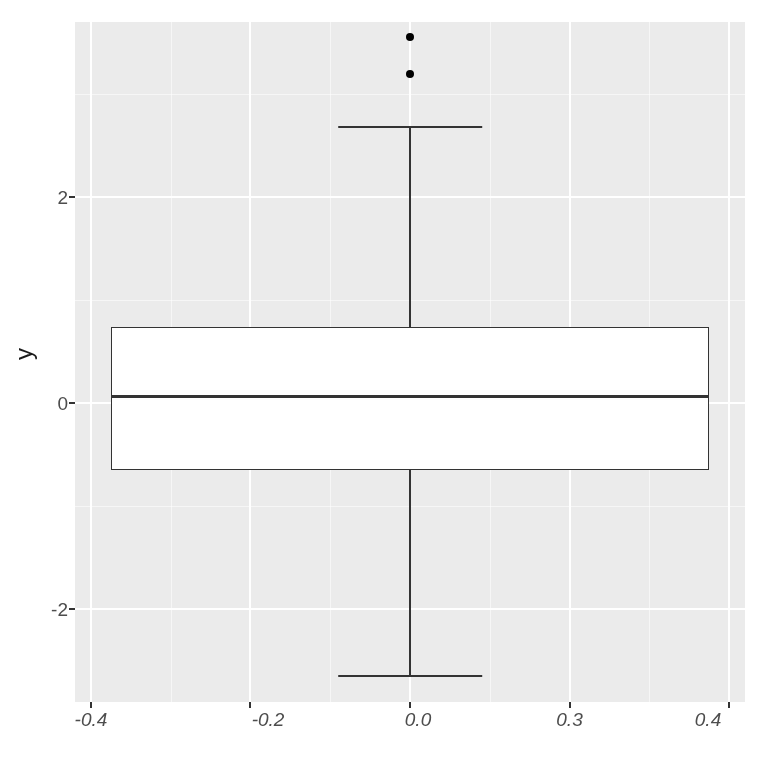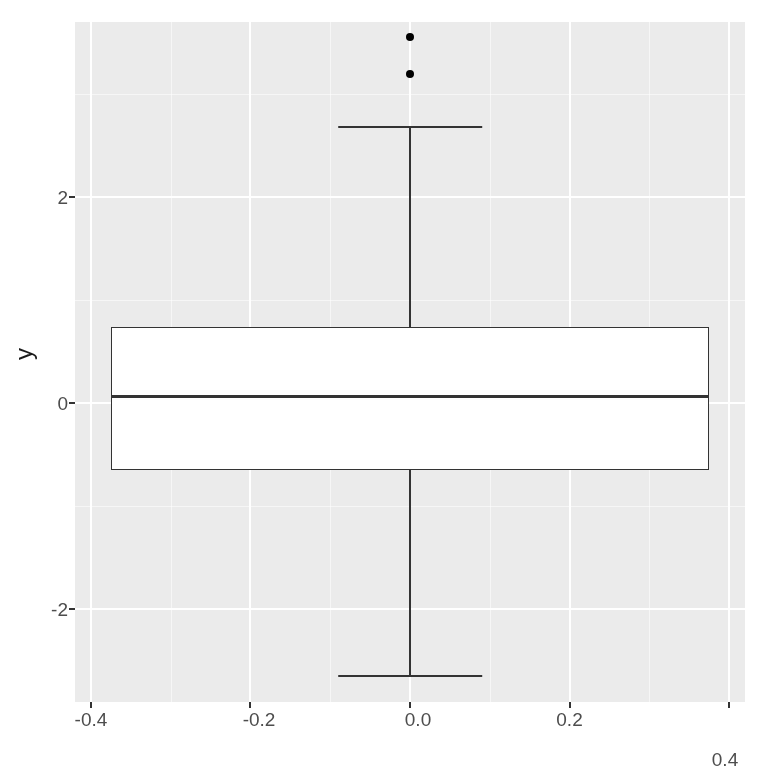"-0.4" .x-tick { font-style: none -> italic }
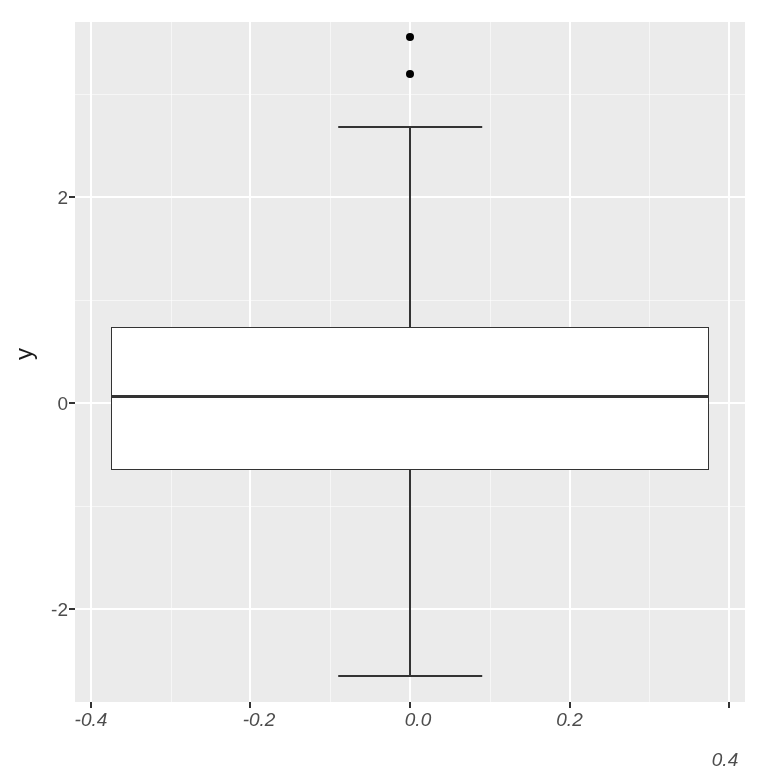"-0.2" div.axis-text { left: 259px -> 268px }
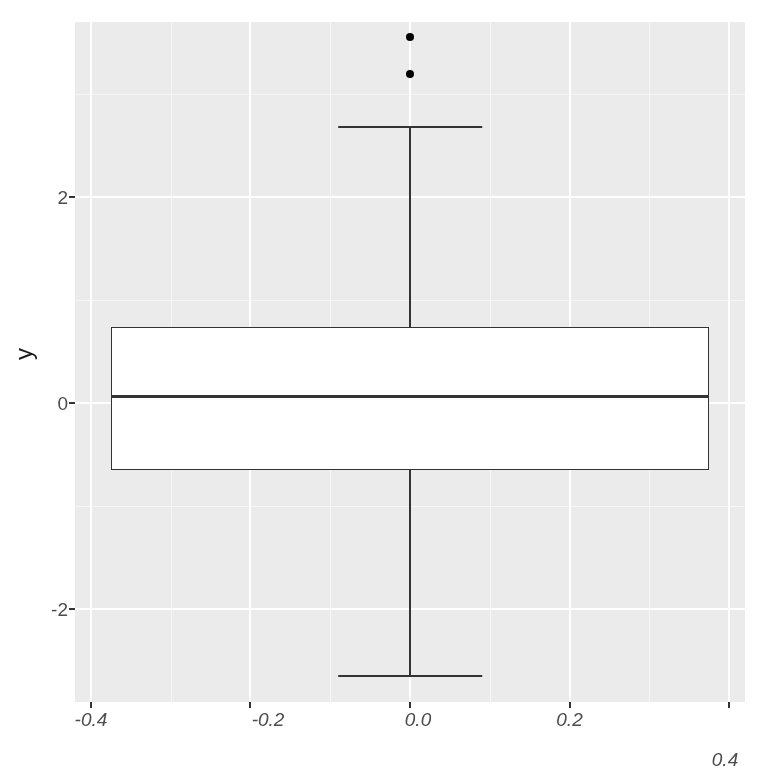"0.2" div.axis-text { text: 0.2 -> 0.3 }
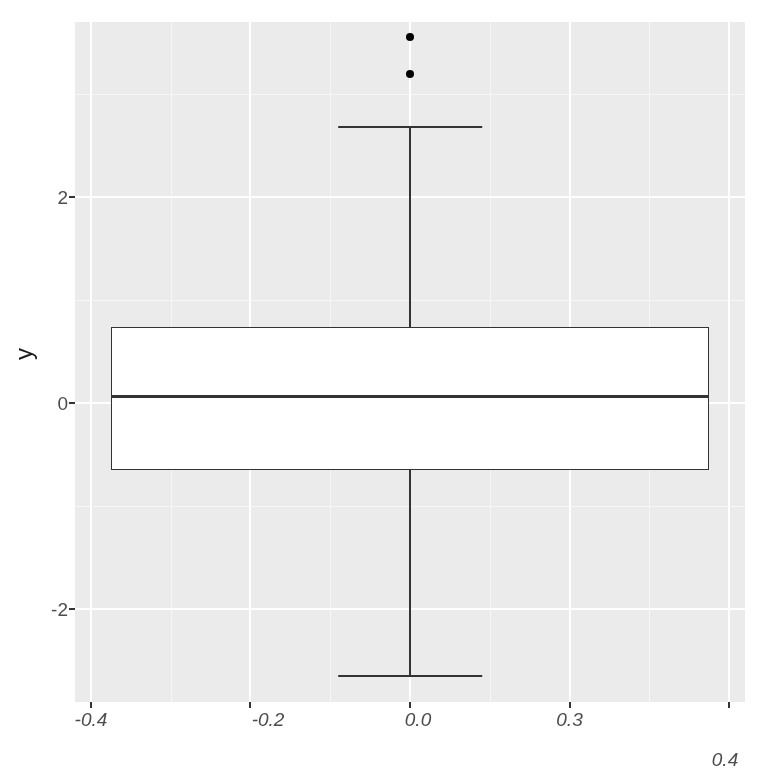"0.4" div.axis-text { left: 725px -> 708px; margin-top: 40px -> none }
